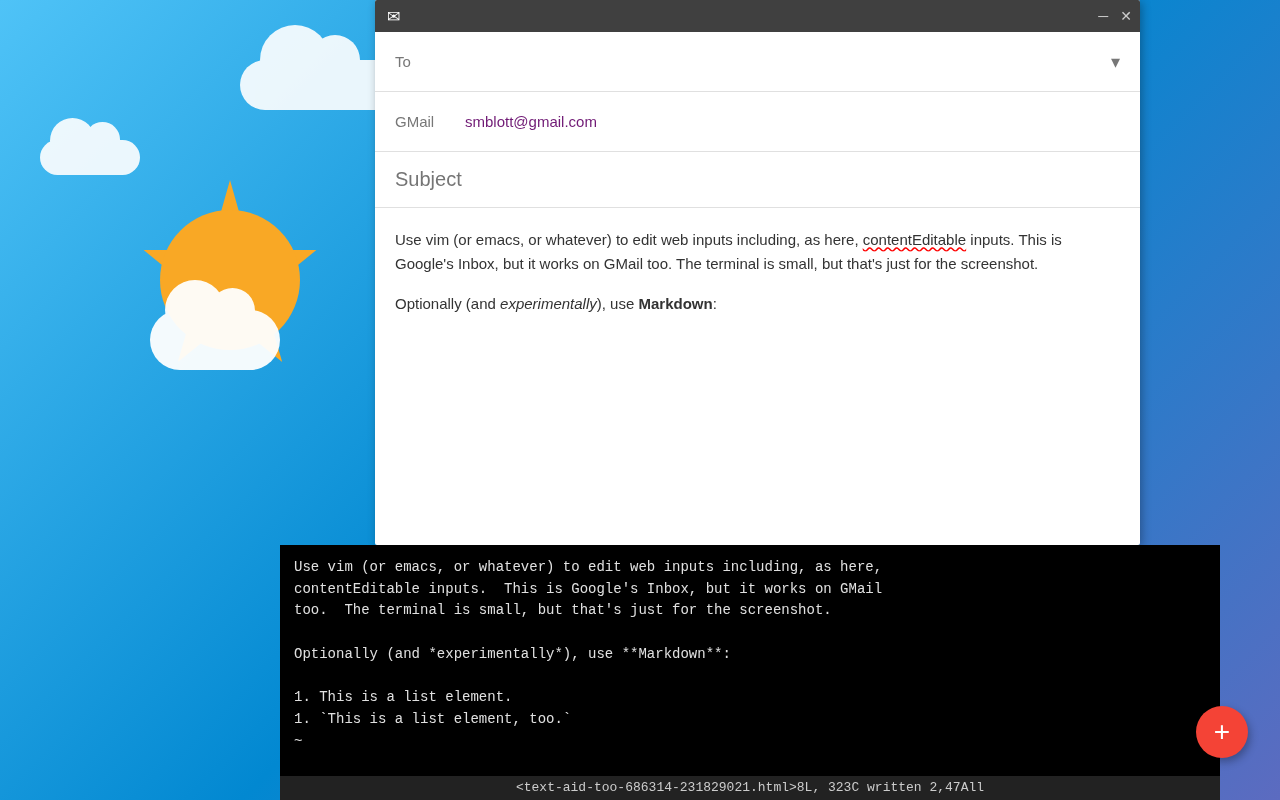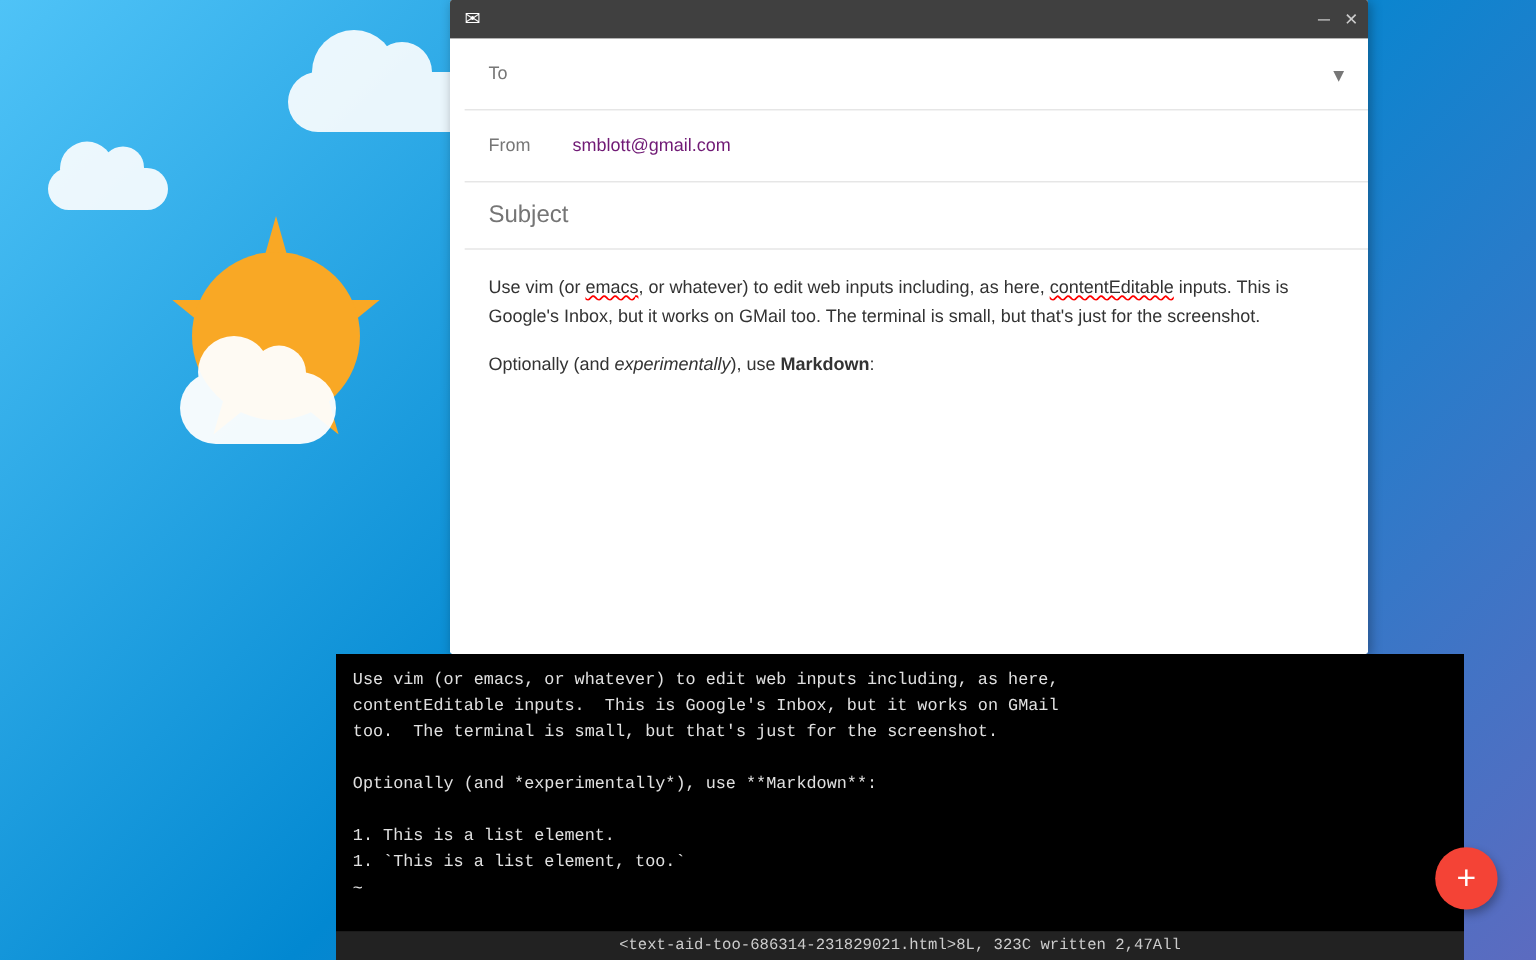"To" .compose-body { margin-left: 12px -> none }
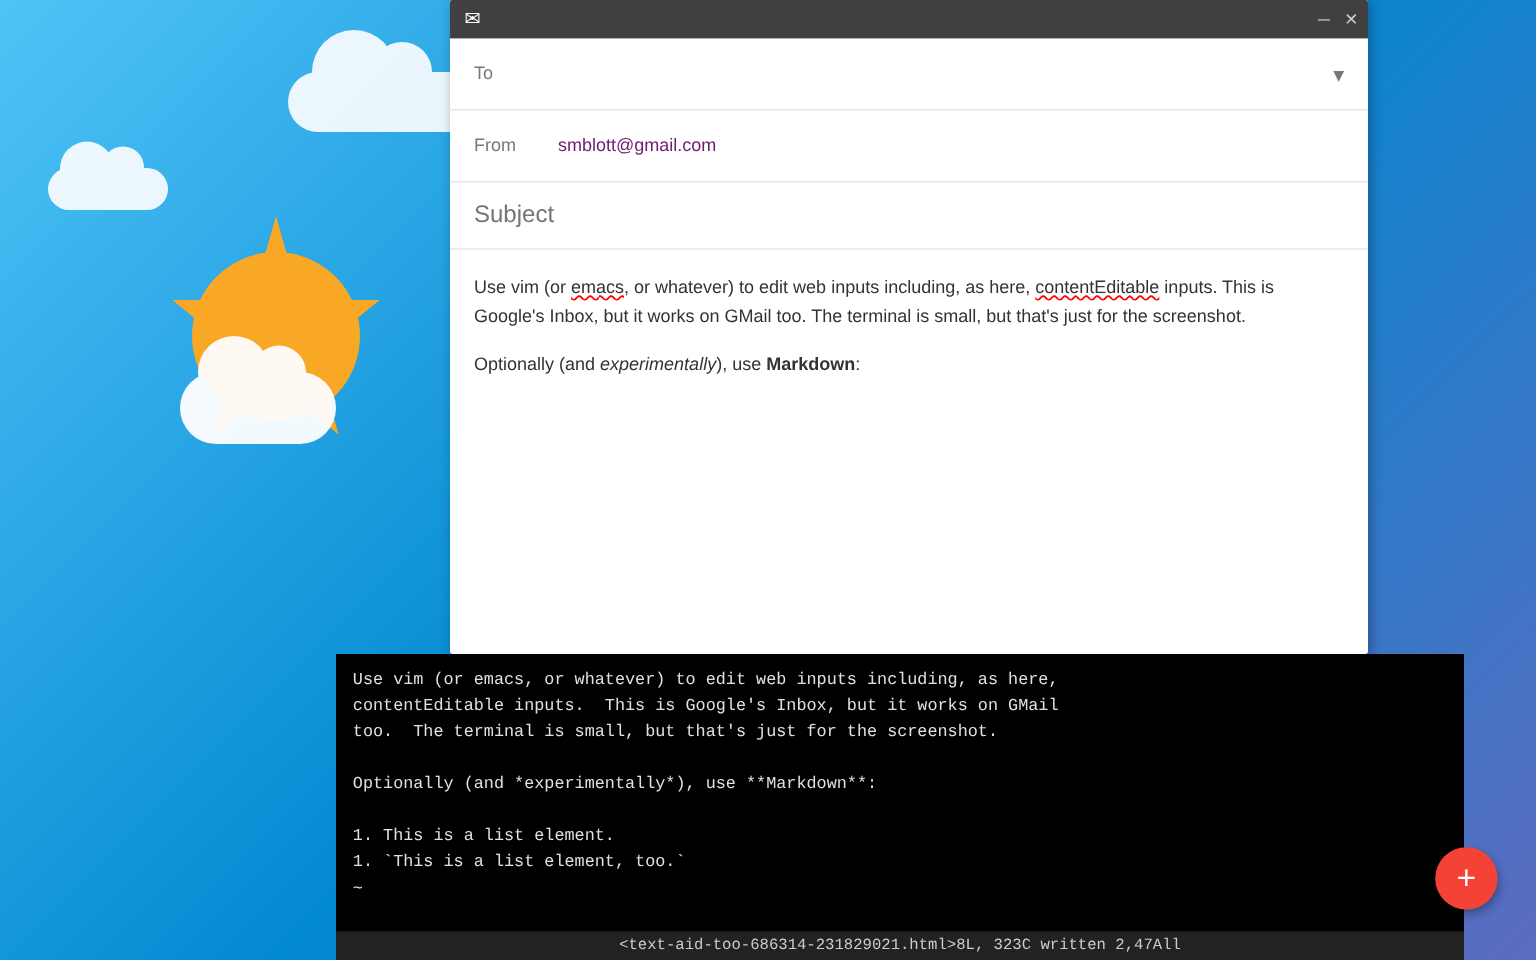"From" span.field-label { text: From -> GMail }
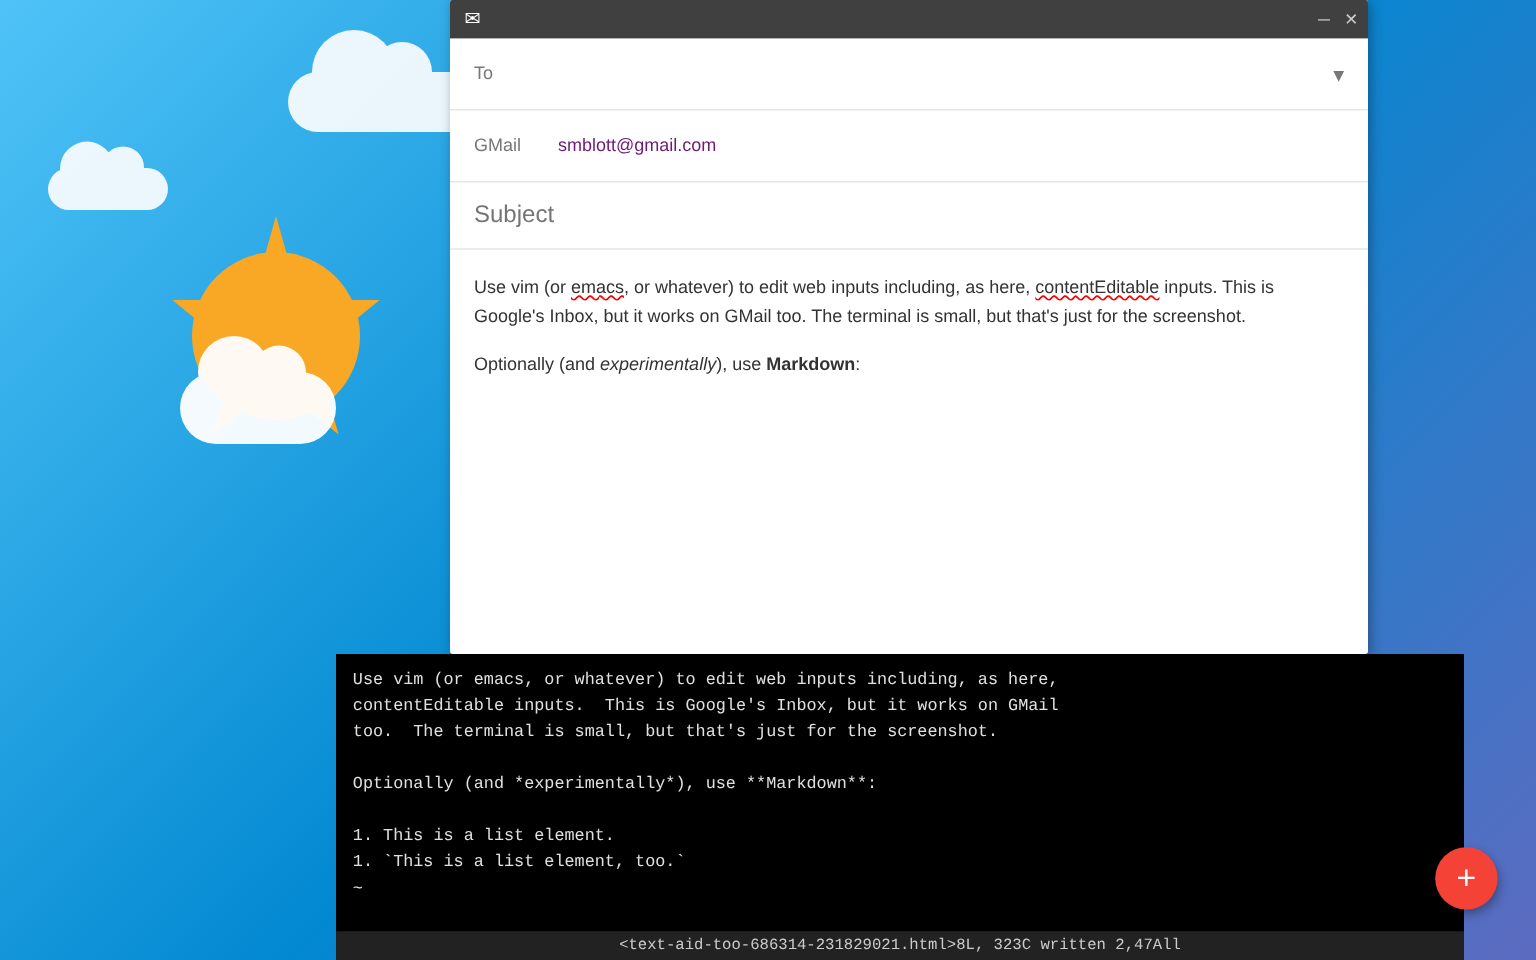"emacs" .underline-red { text-decoration: underline -> none }
